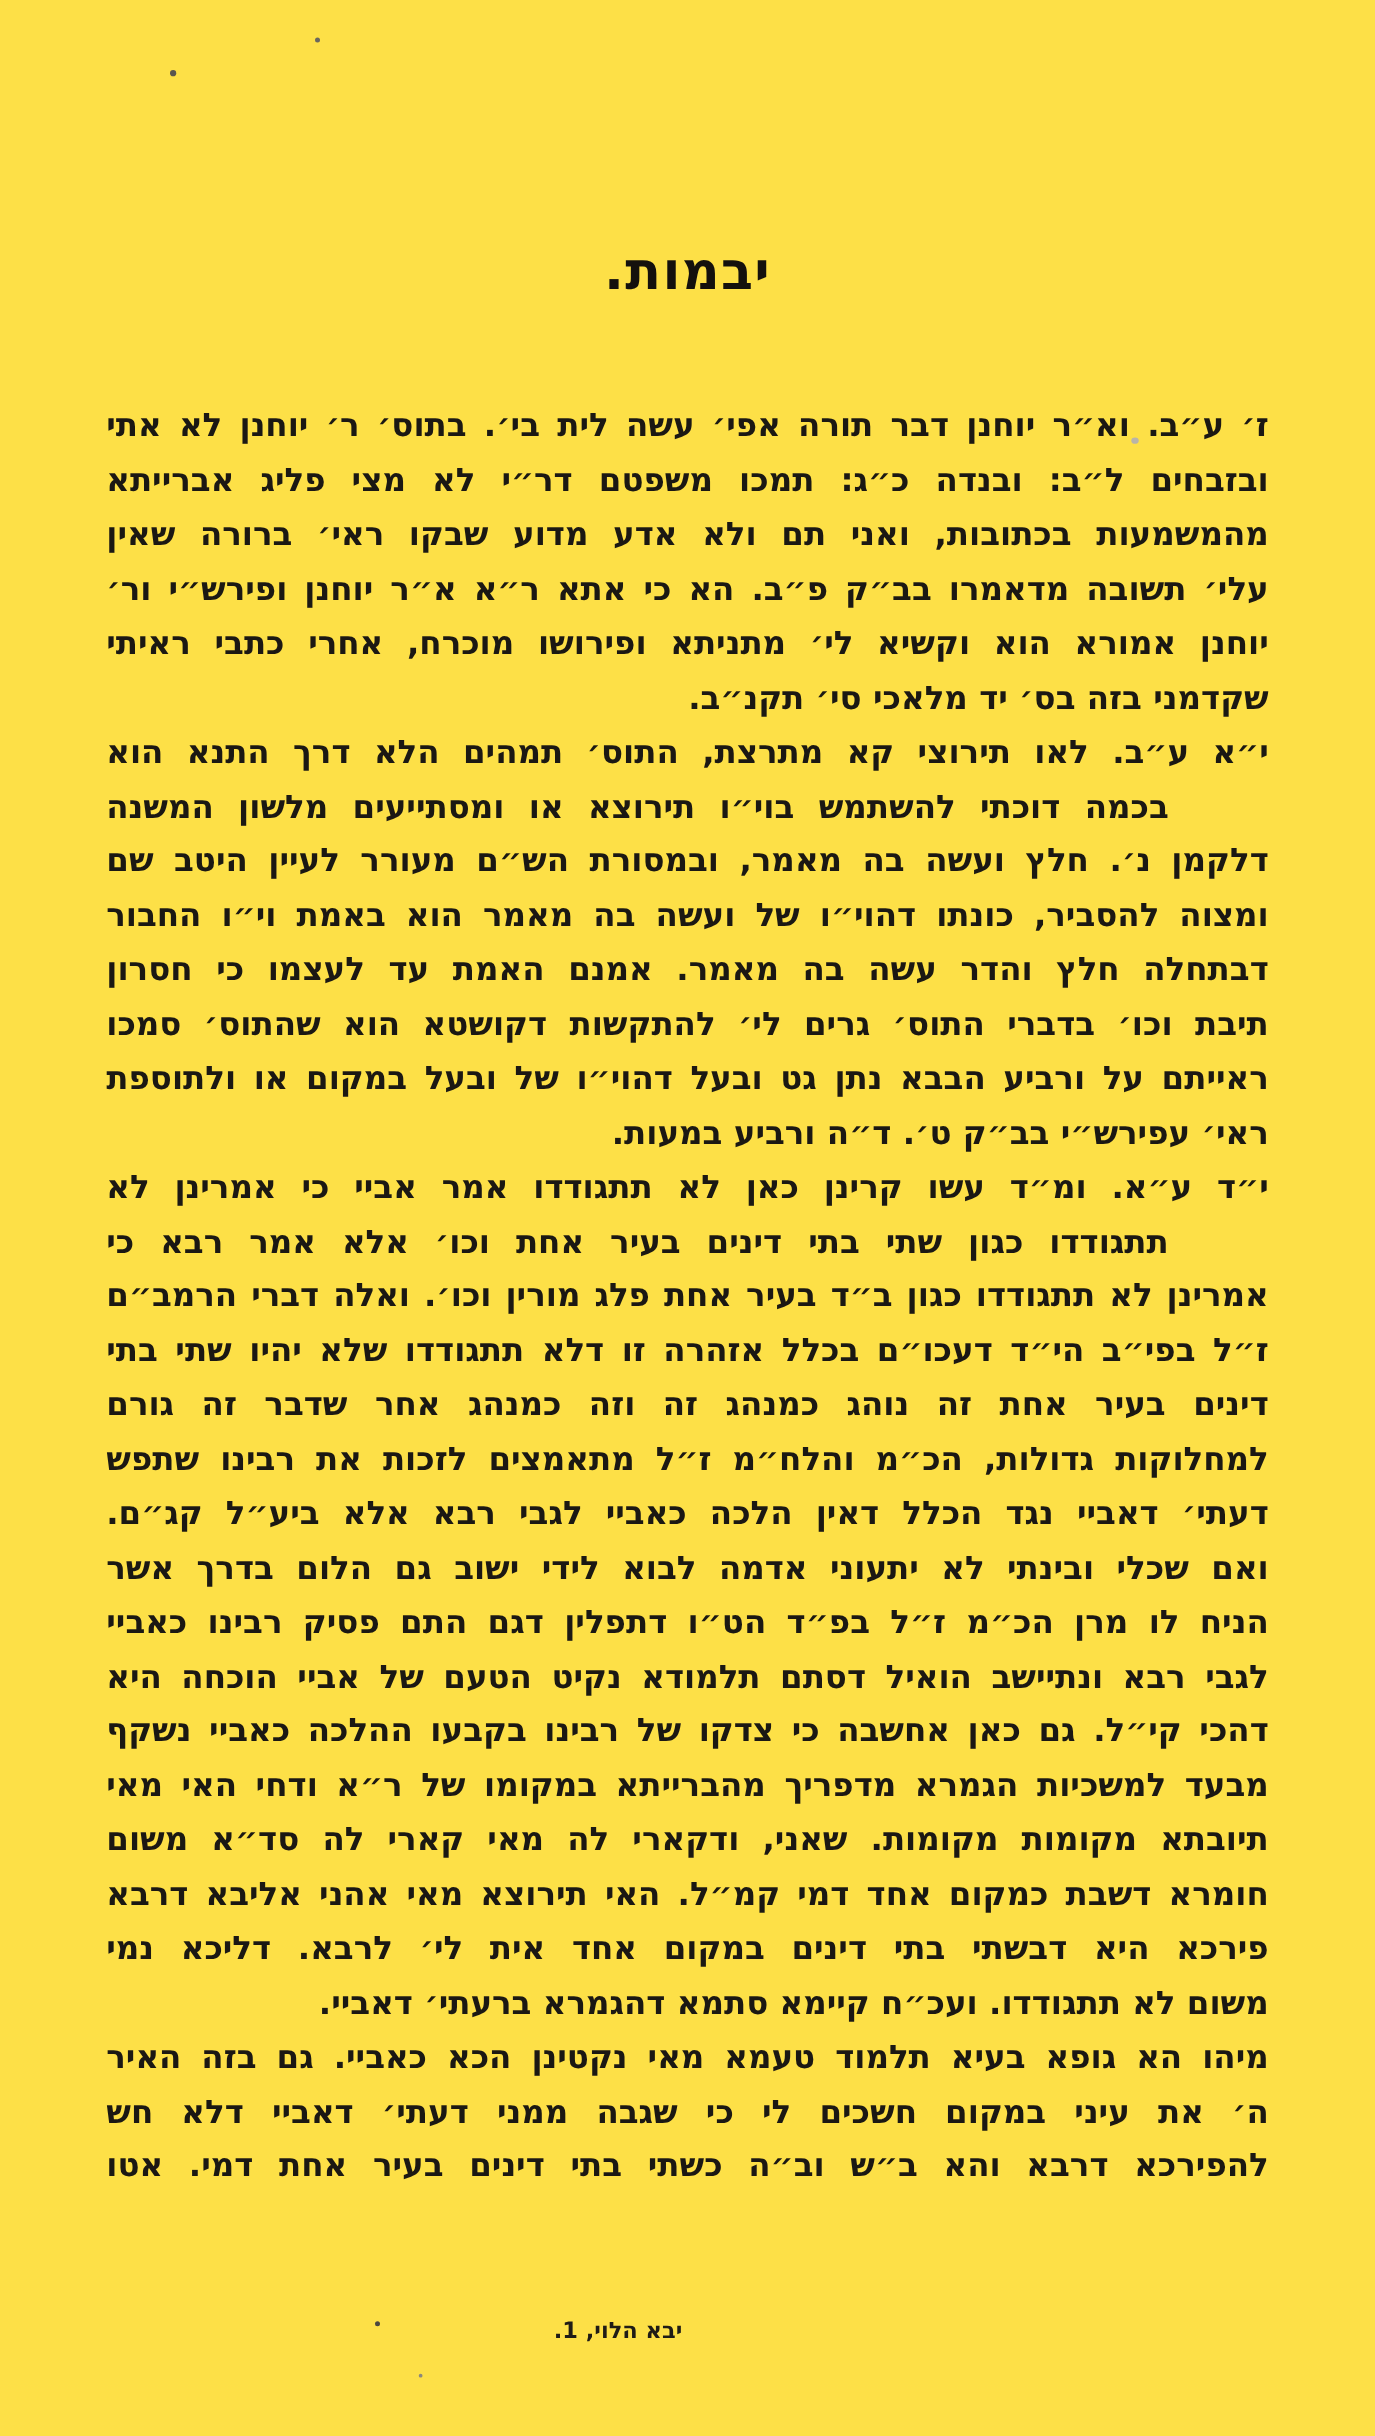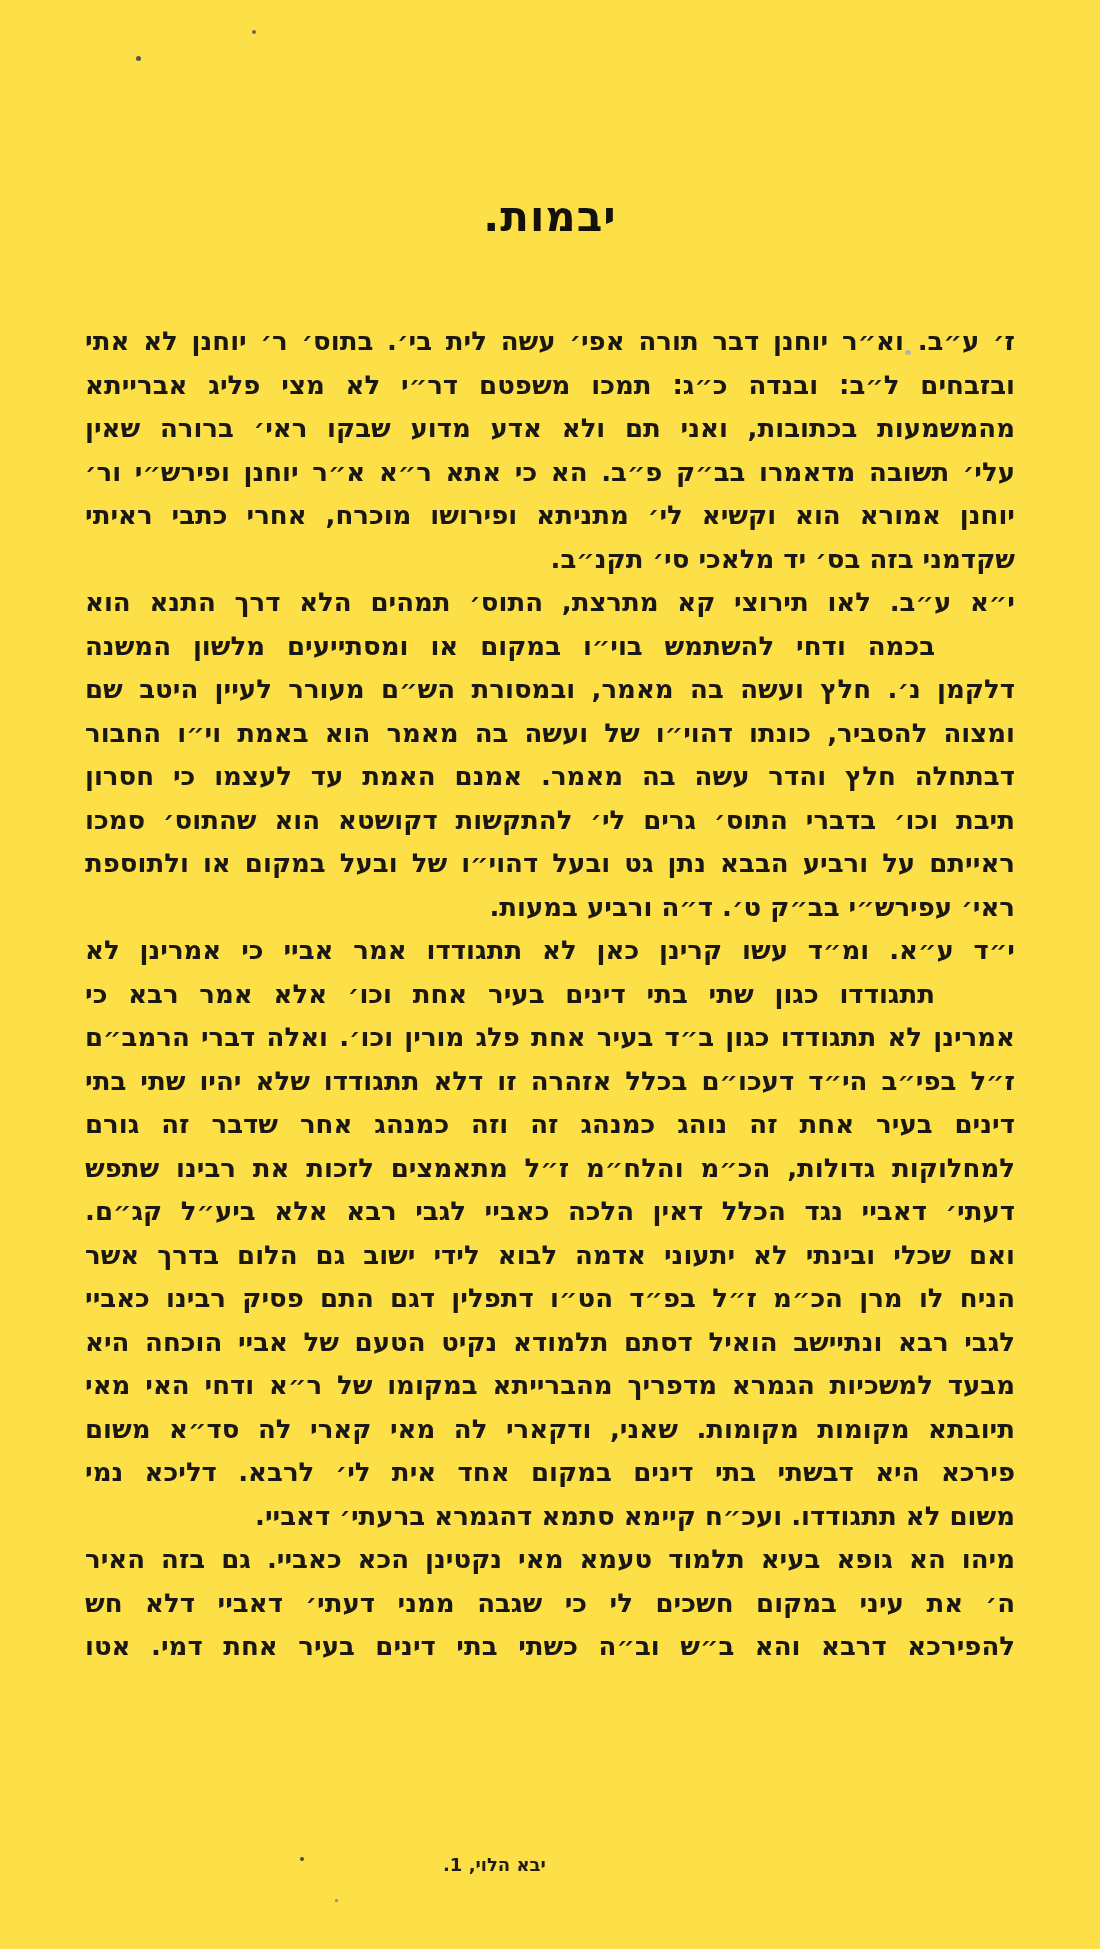"בכמה ודחי להשתמש בוי״ו במקום" div.line { text: ודחי להשתמש בוי״ו במקום -> דוכתי להשתמש בוי״ו תירוצא }
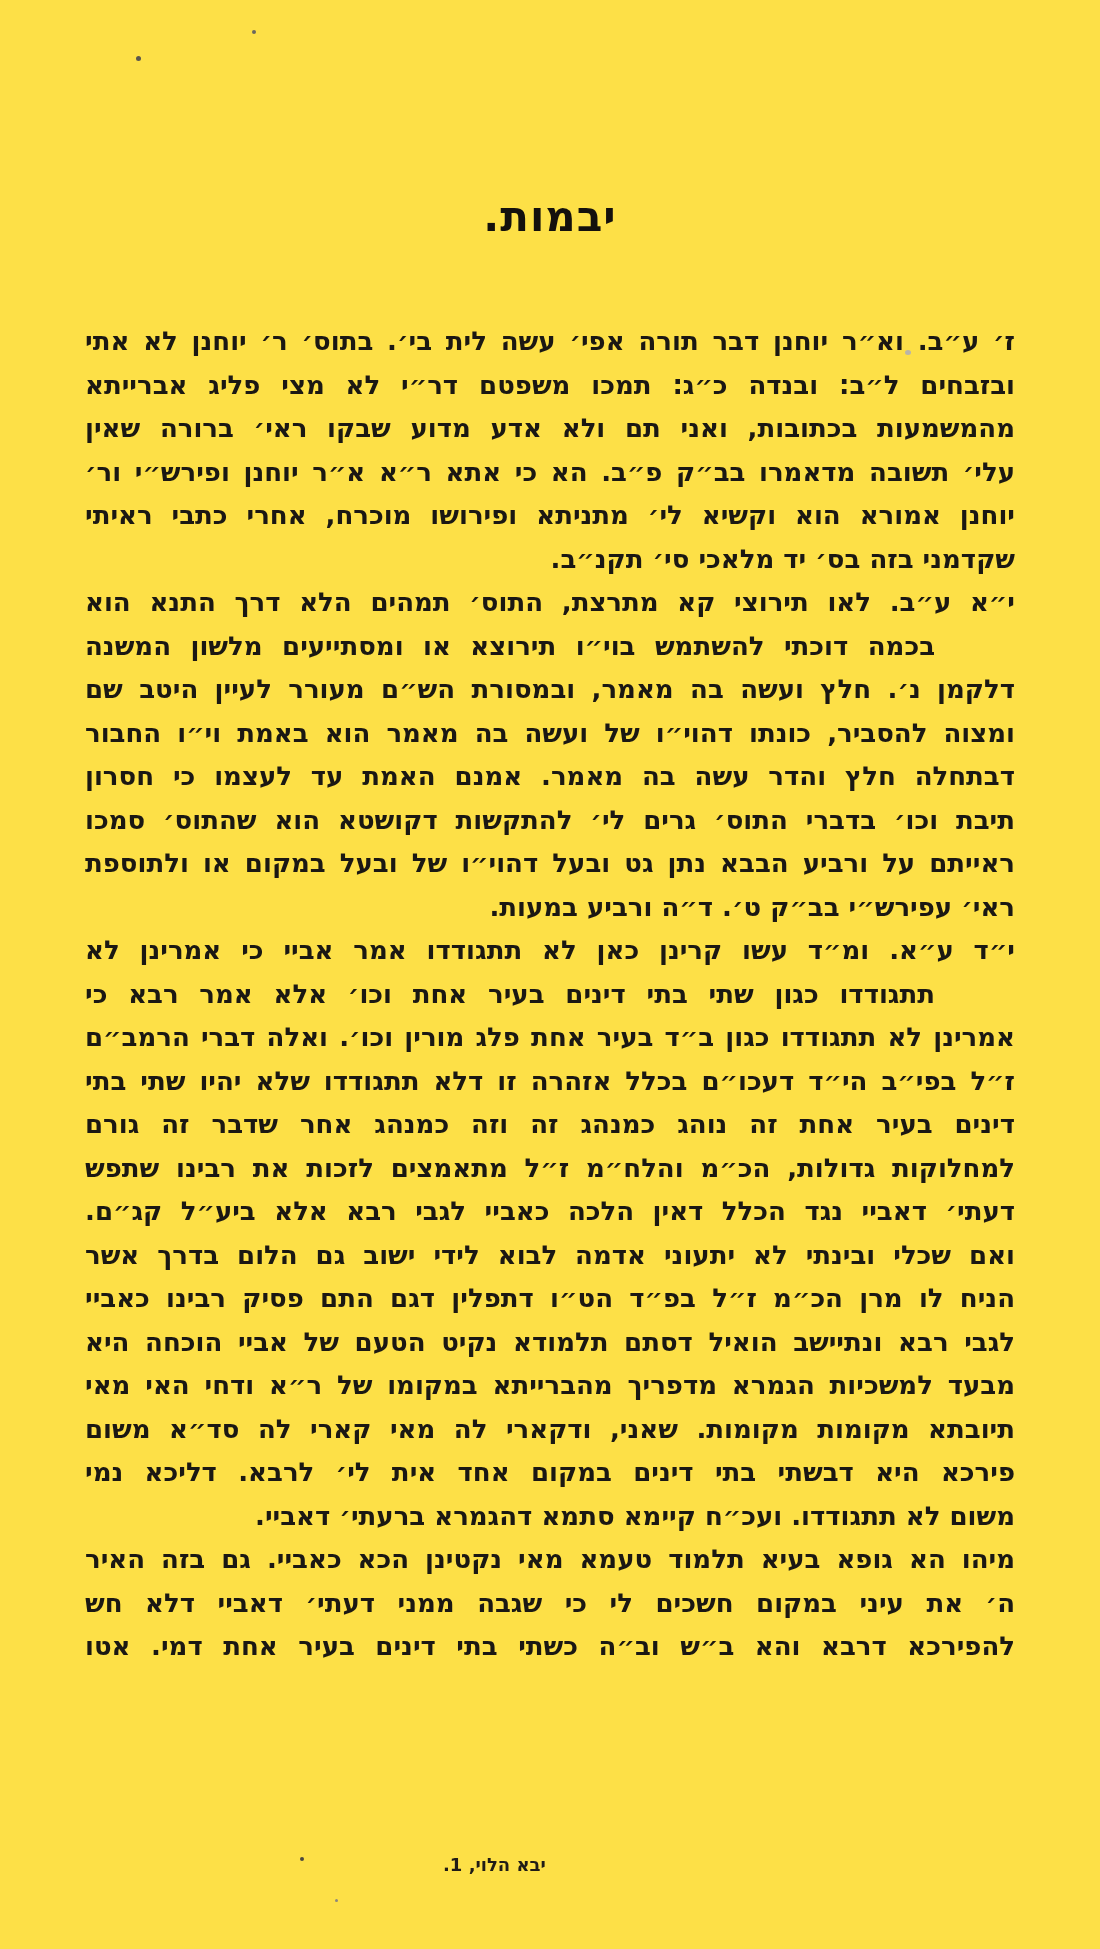"דהכי קי״ל. גם כאן אחשבה" div.line { html: none -> <div>דהכי קי״ל. גם כאן אחשבה כי צדקו של רבינו בקבעו ההלכה כאביי נשקף</div> }
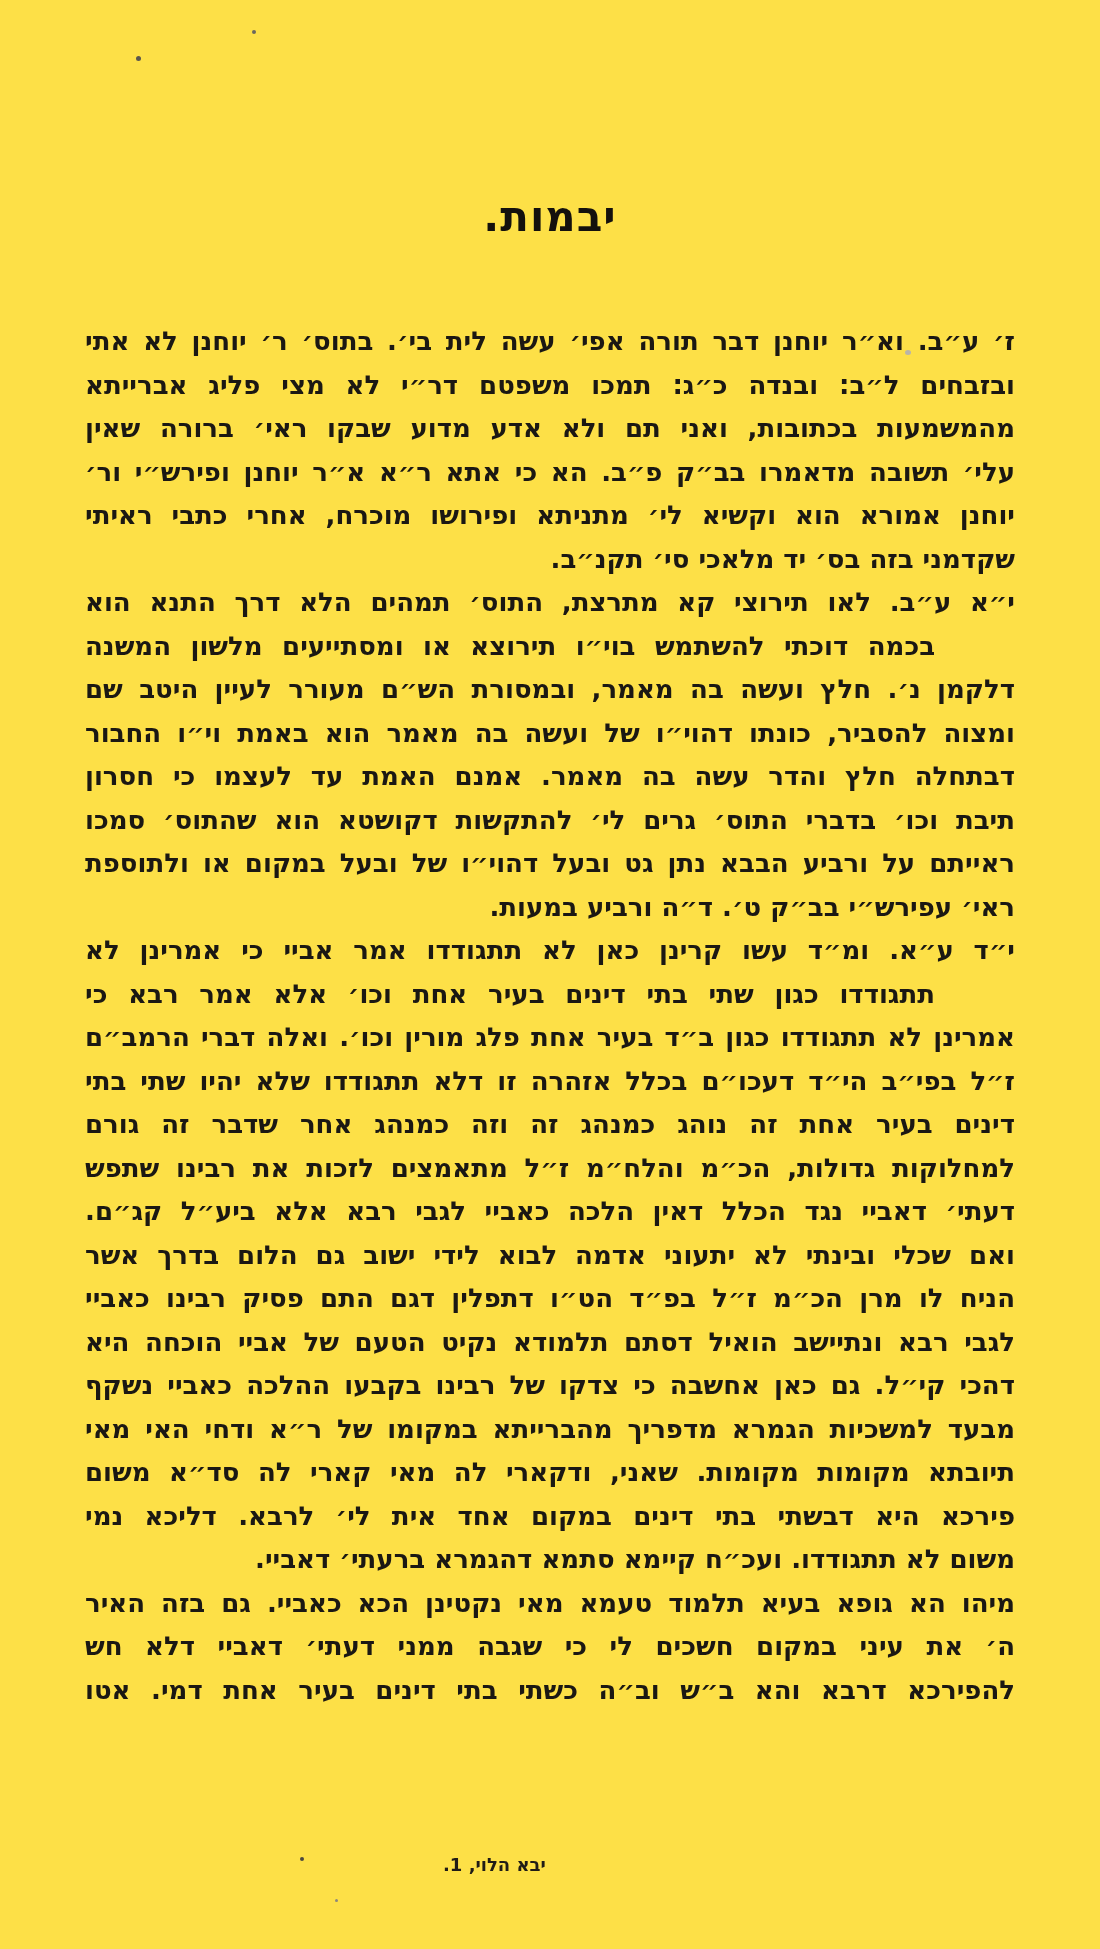"חומרא דשבת כמקום אחד דמי" div.line { html: none -> <div>חומרא דשבת כמקום אחד דמי קמ״ל. האי תירוצא מאי אהני אליבא דרבא</div> }
